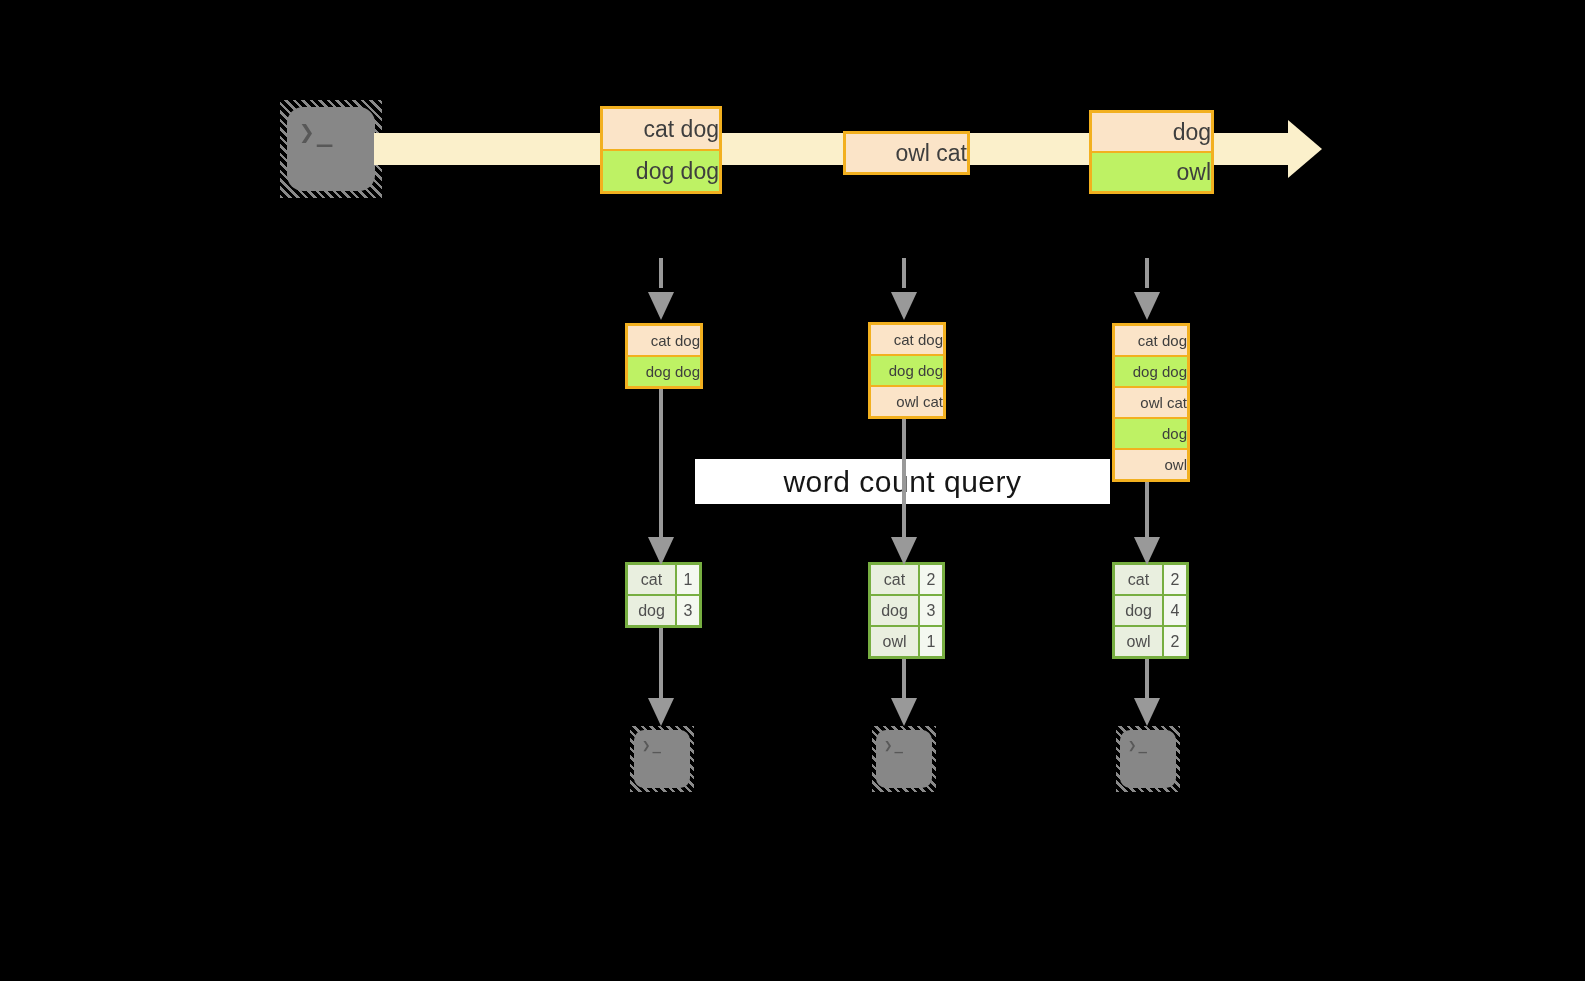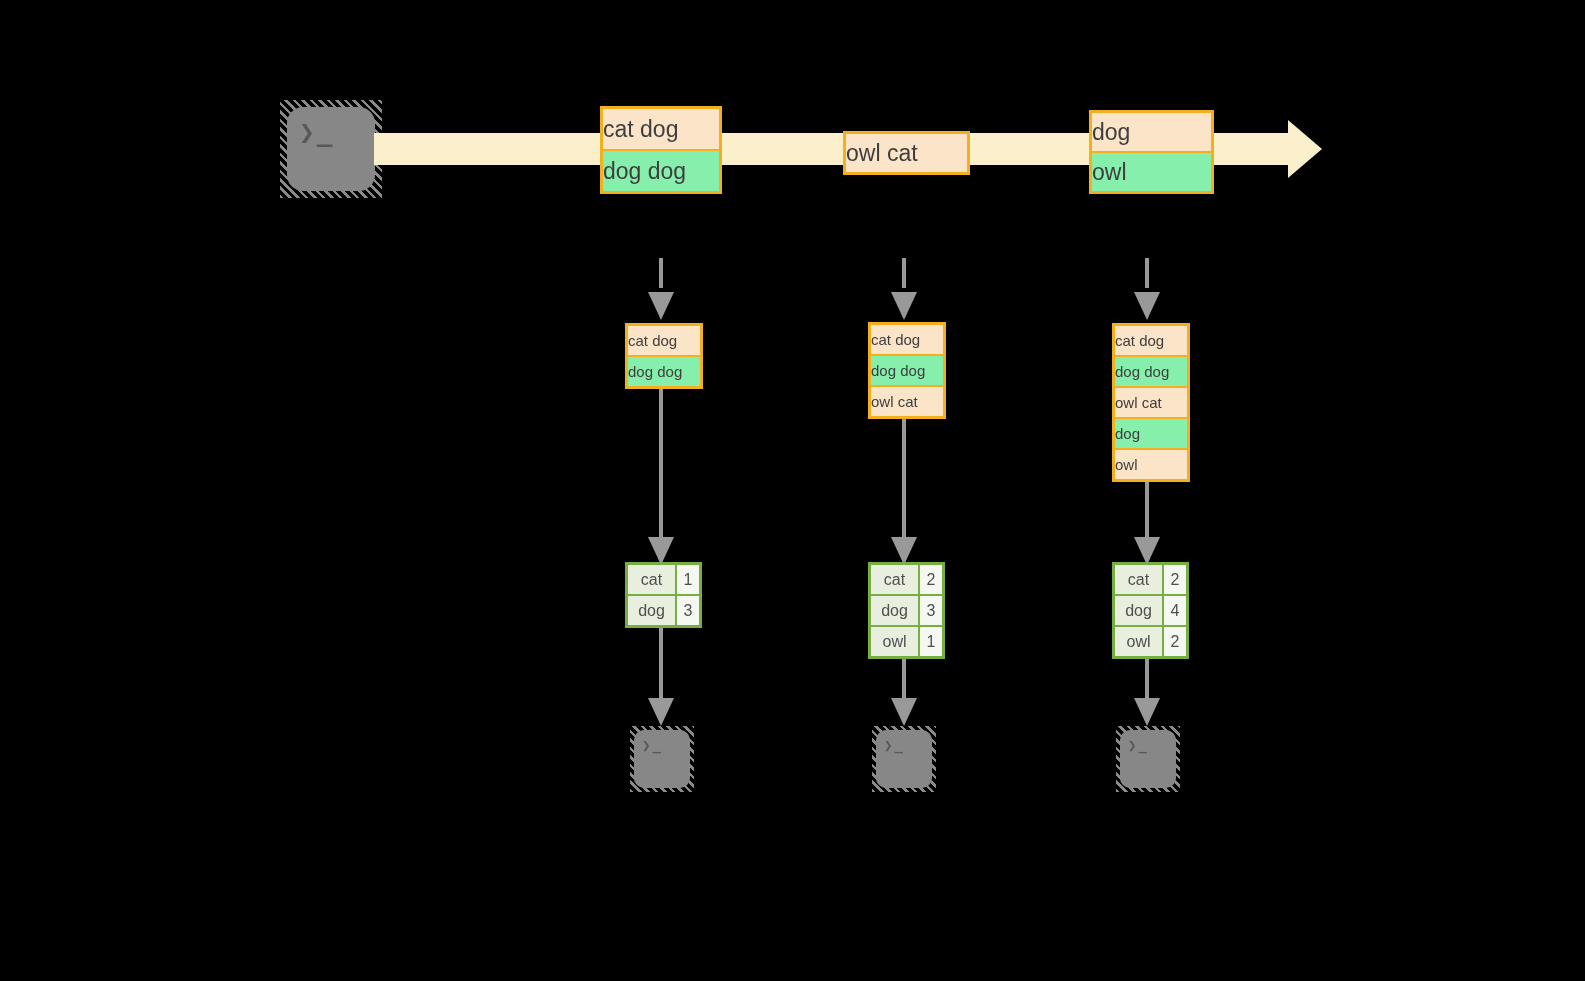"cat dog" .ocell { text-align: left -> right }
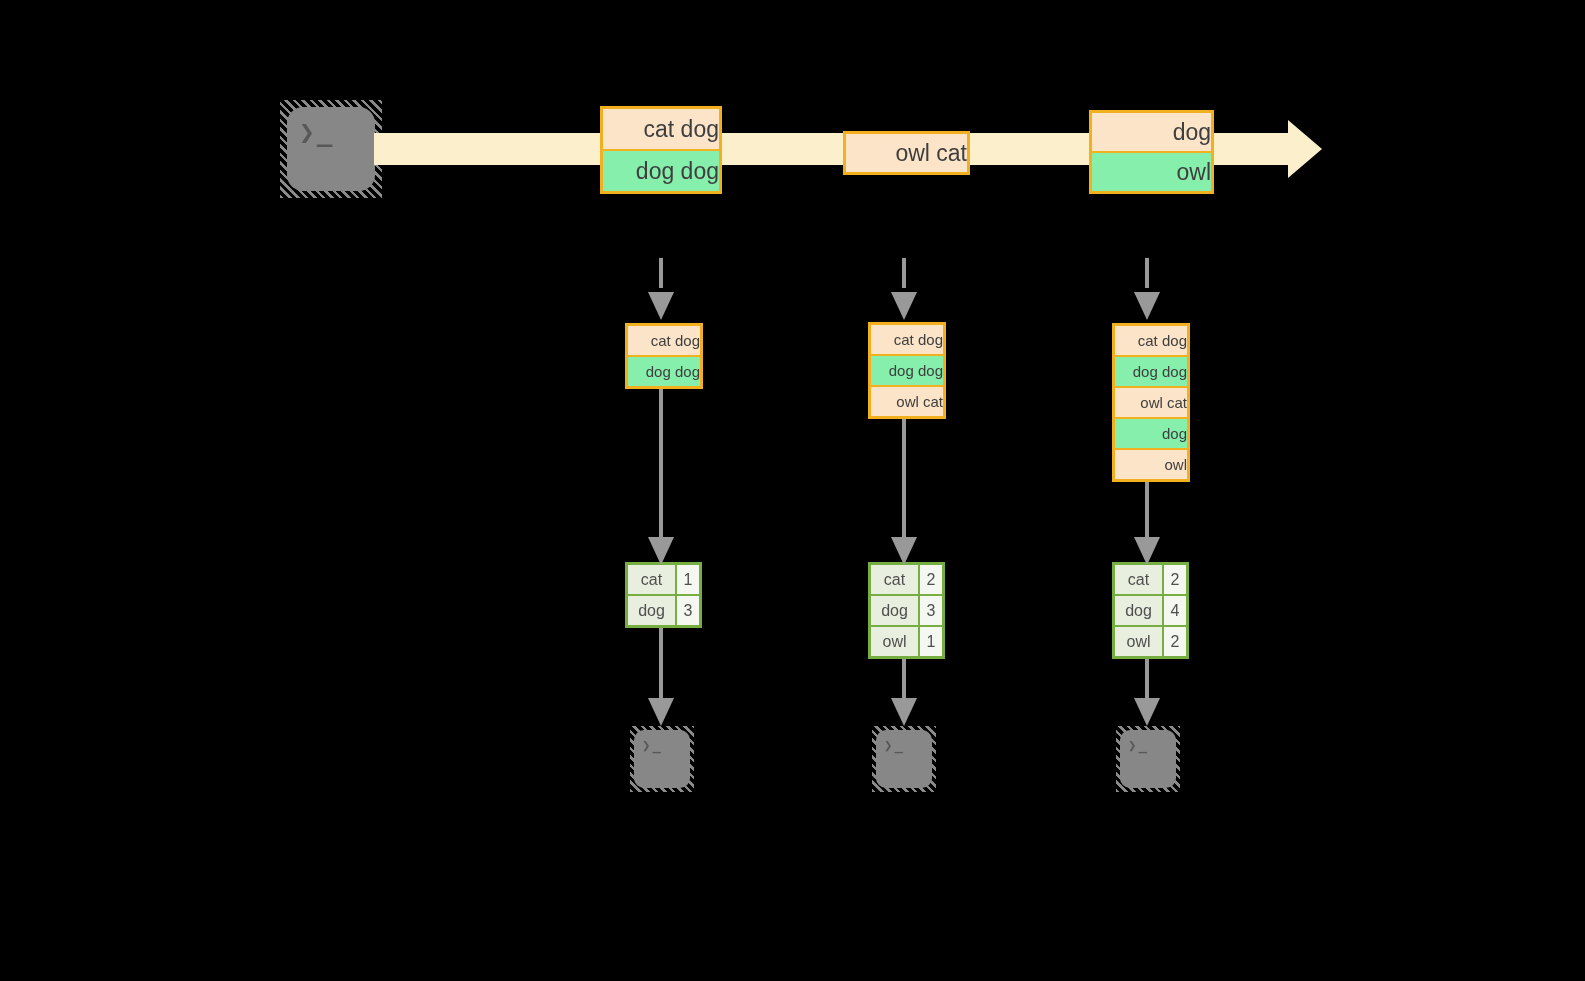"dog dog" .cream { background: #86efac -> #bef264 }
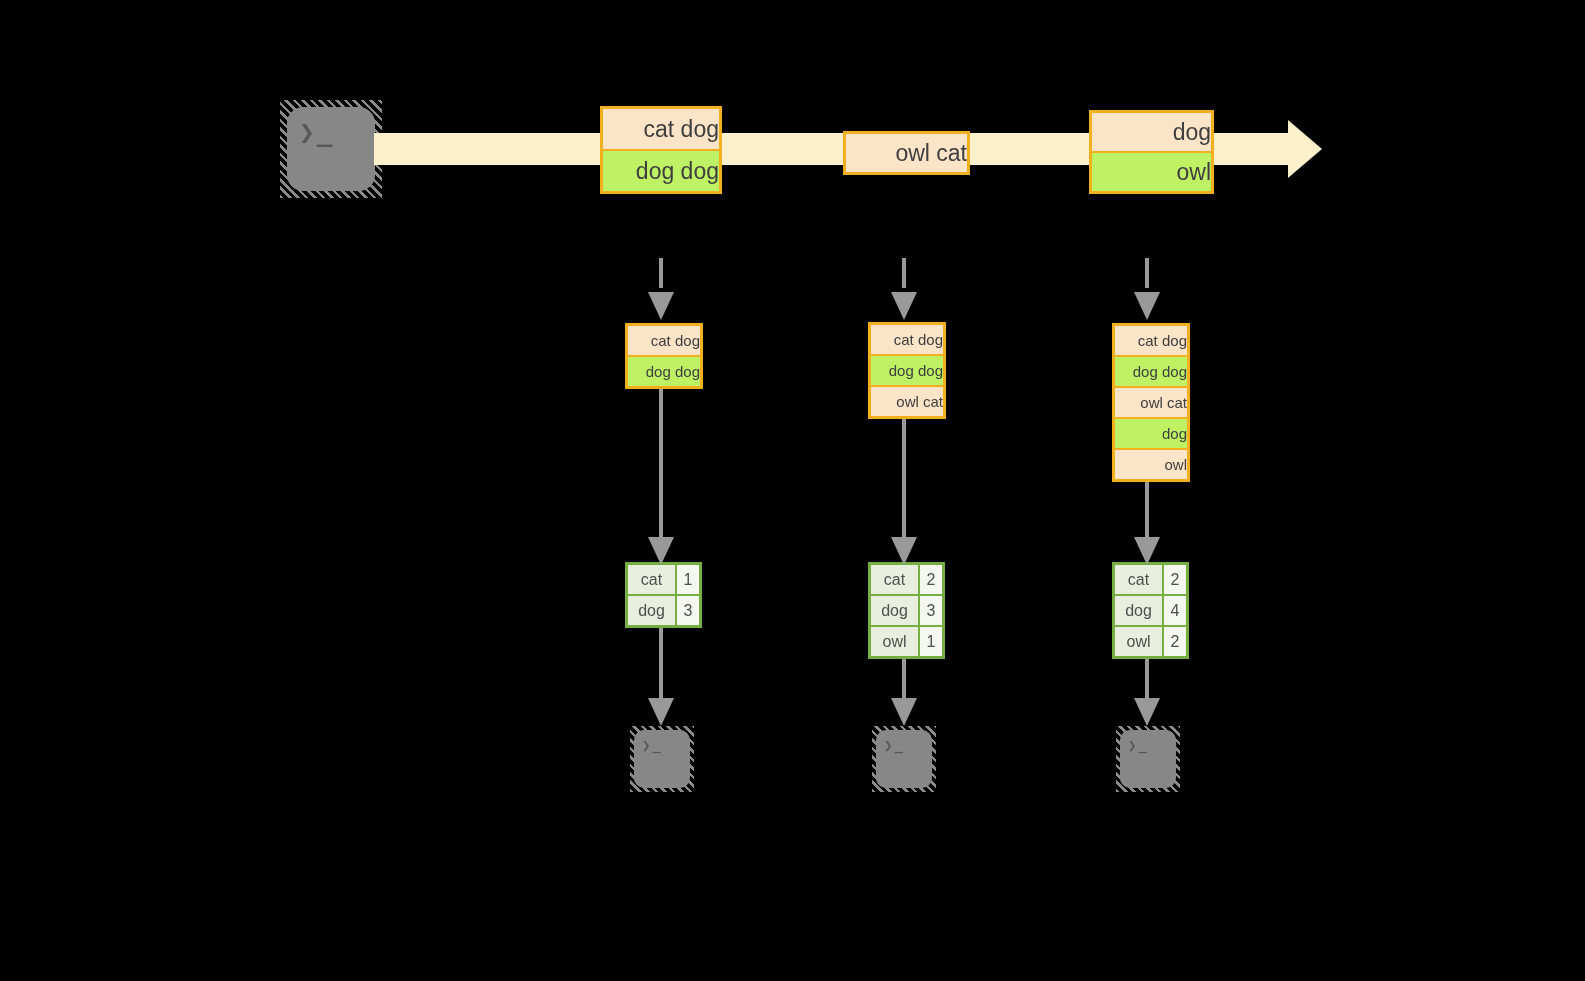"word count query" div.qband { html: none -> <div> <span>word count query</span> </div> }
